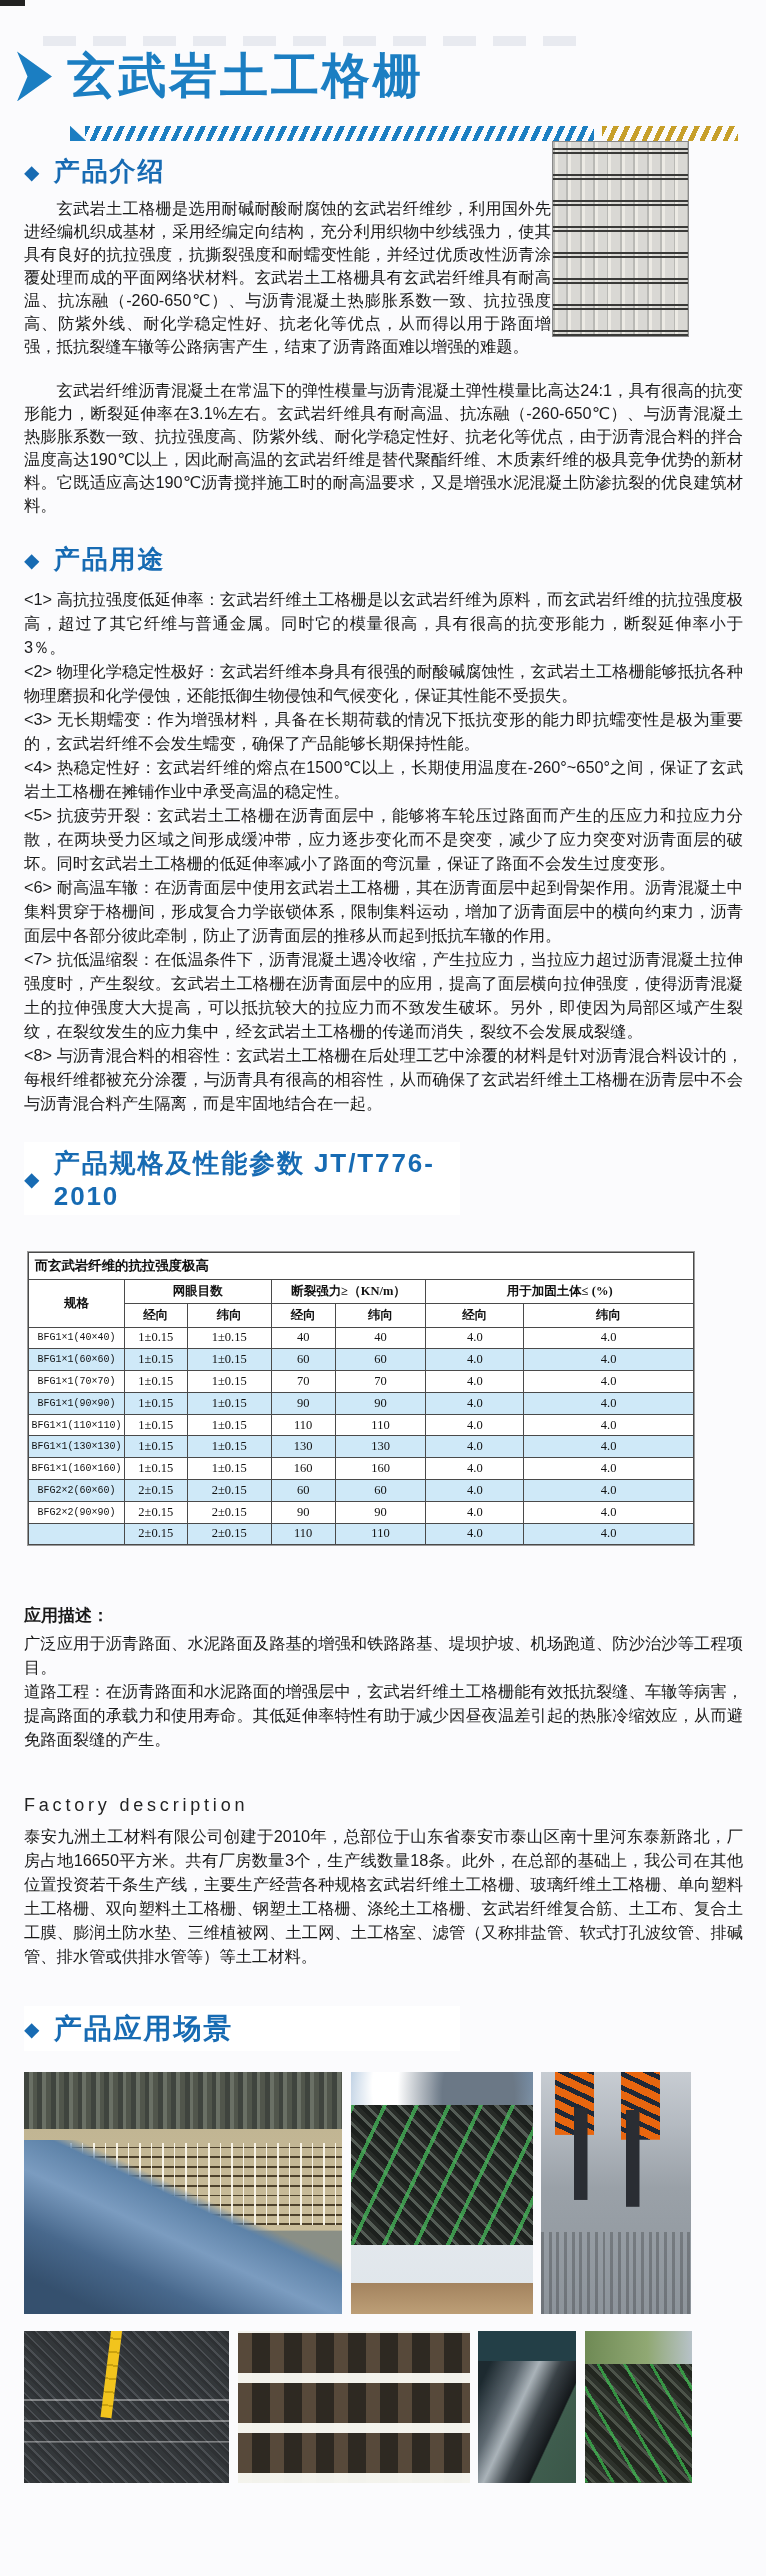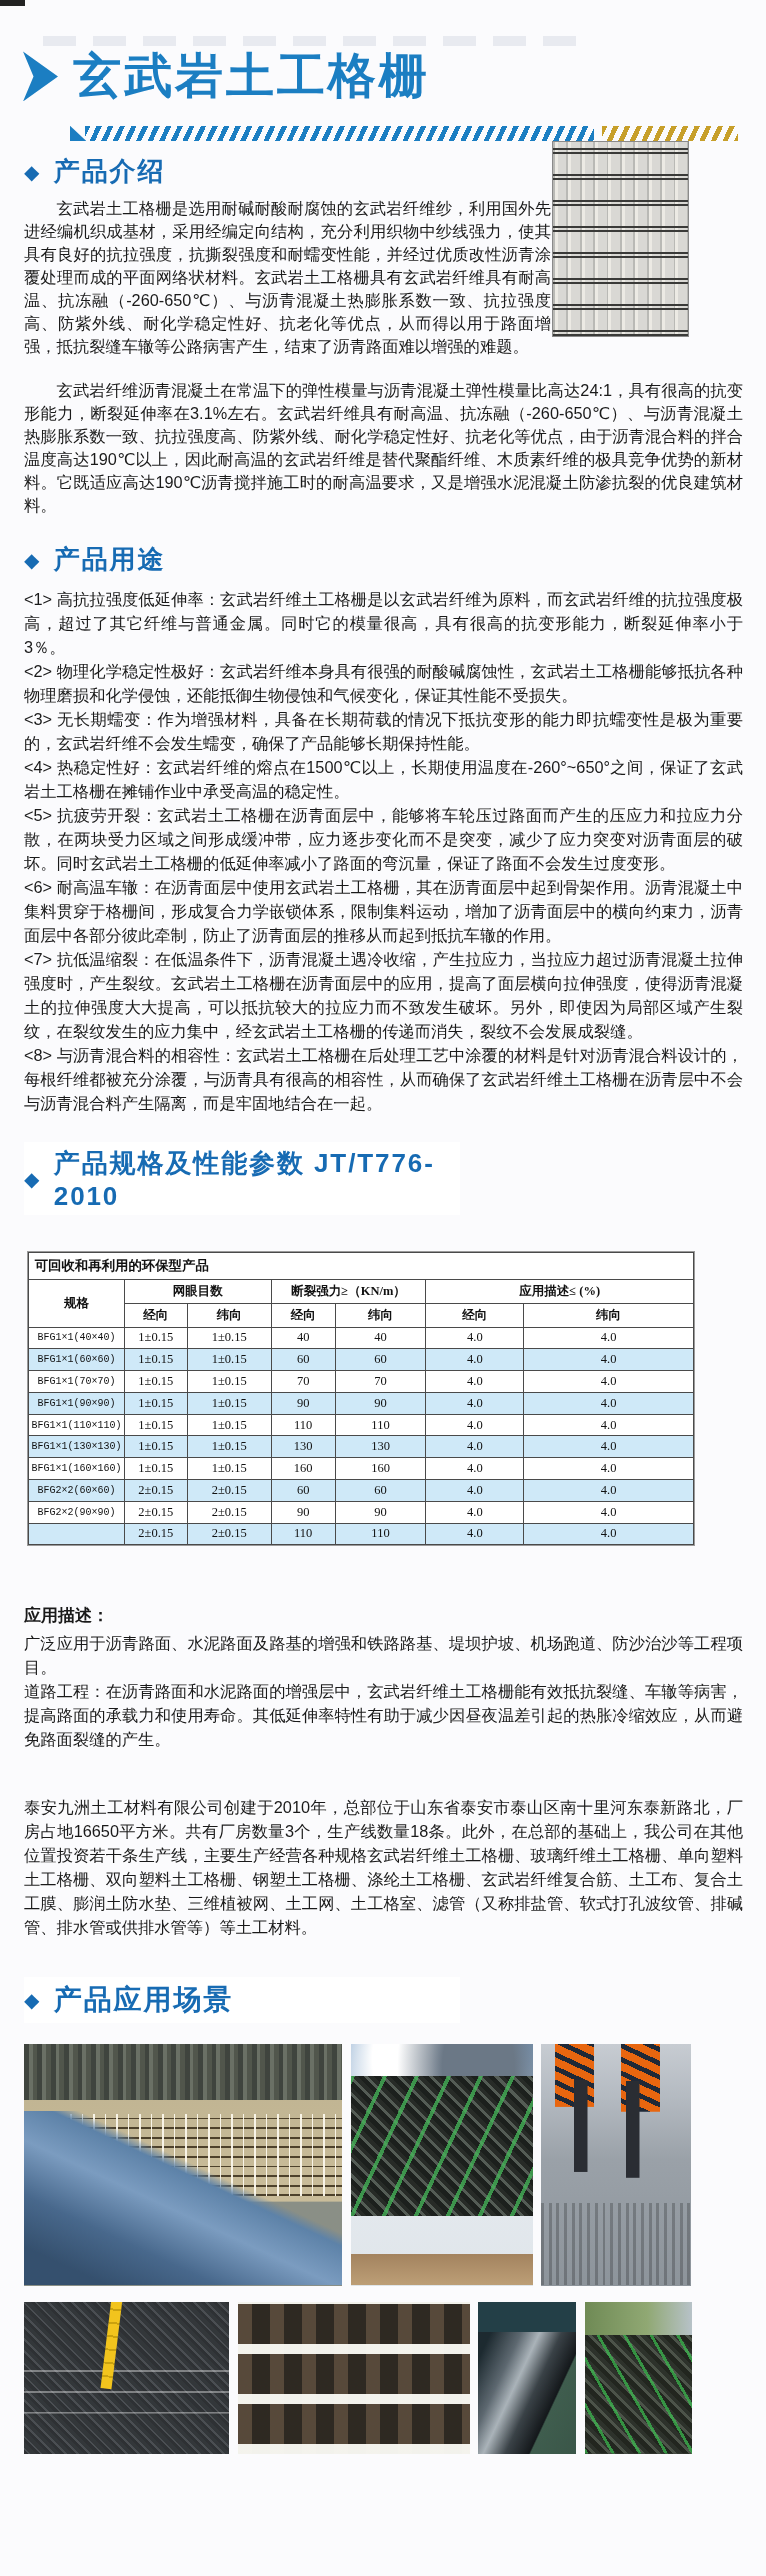"玄武岩土工格栅" .title-row { padding: 50px 24px 0 23px -> 50px 24px 0 17px }
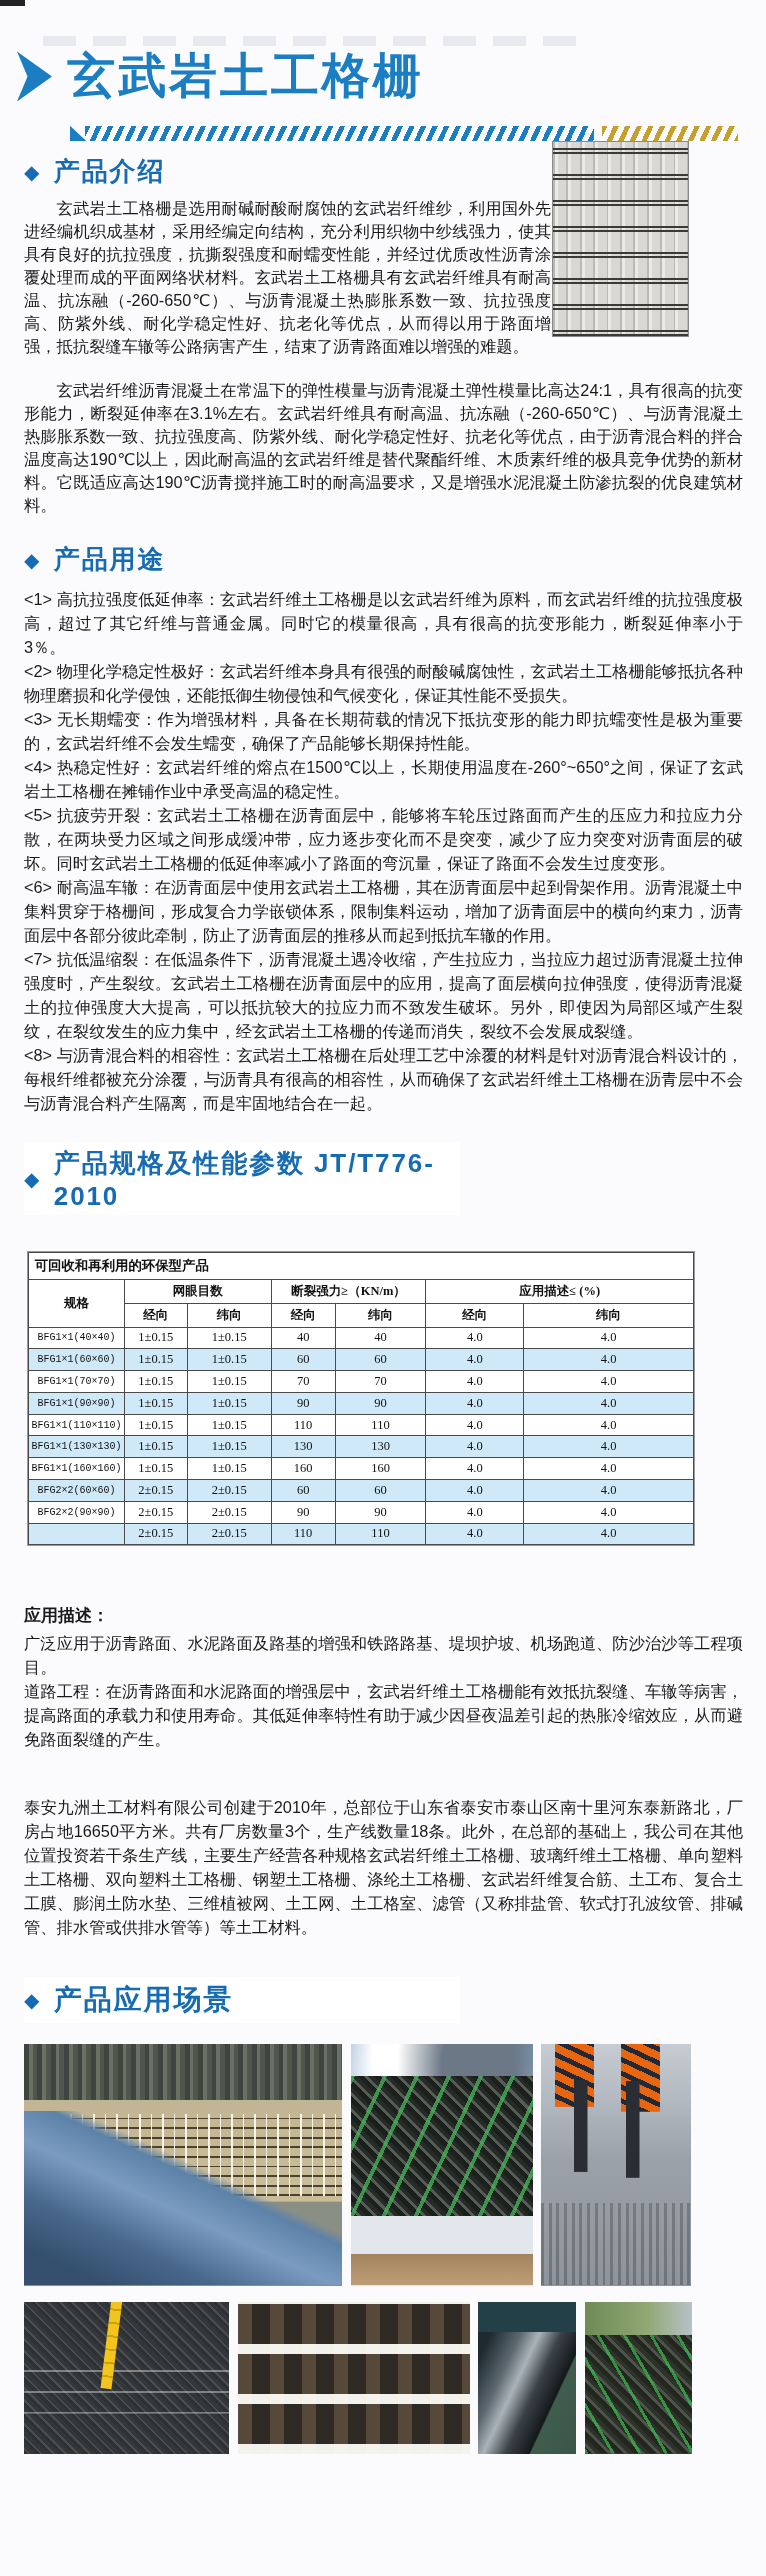"可回收和再利用的环保型产品" td { text: 可回收和再利用的环保型产品 -> 而玄武岩纤维的抗拉强度极高 }
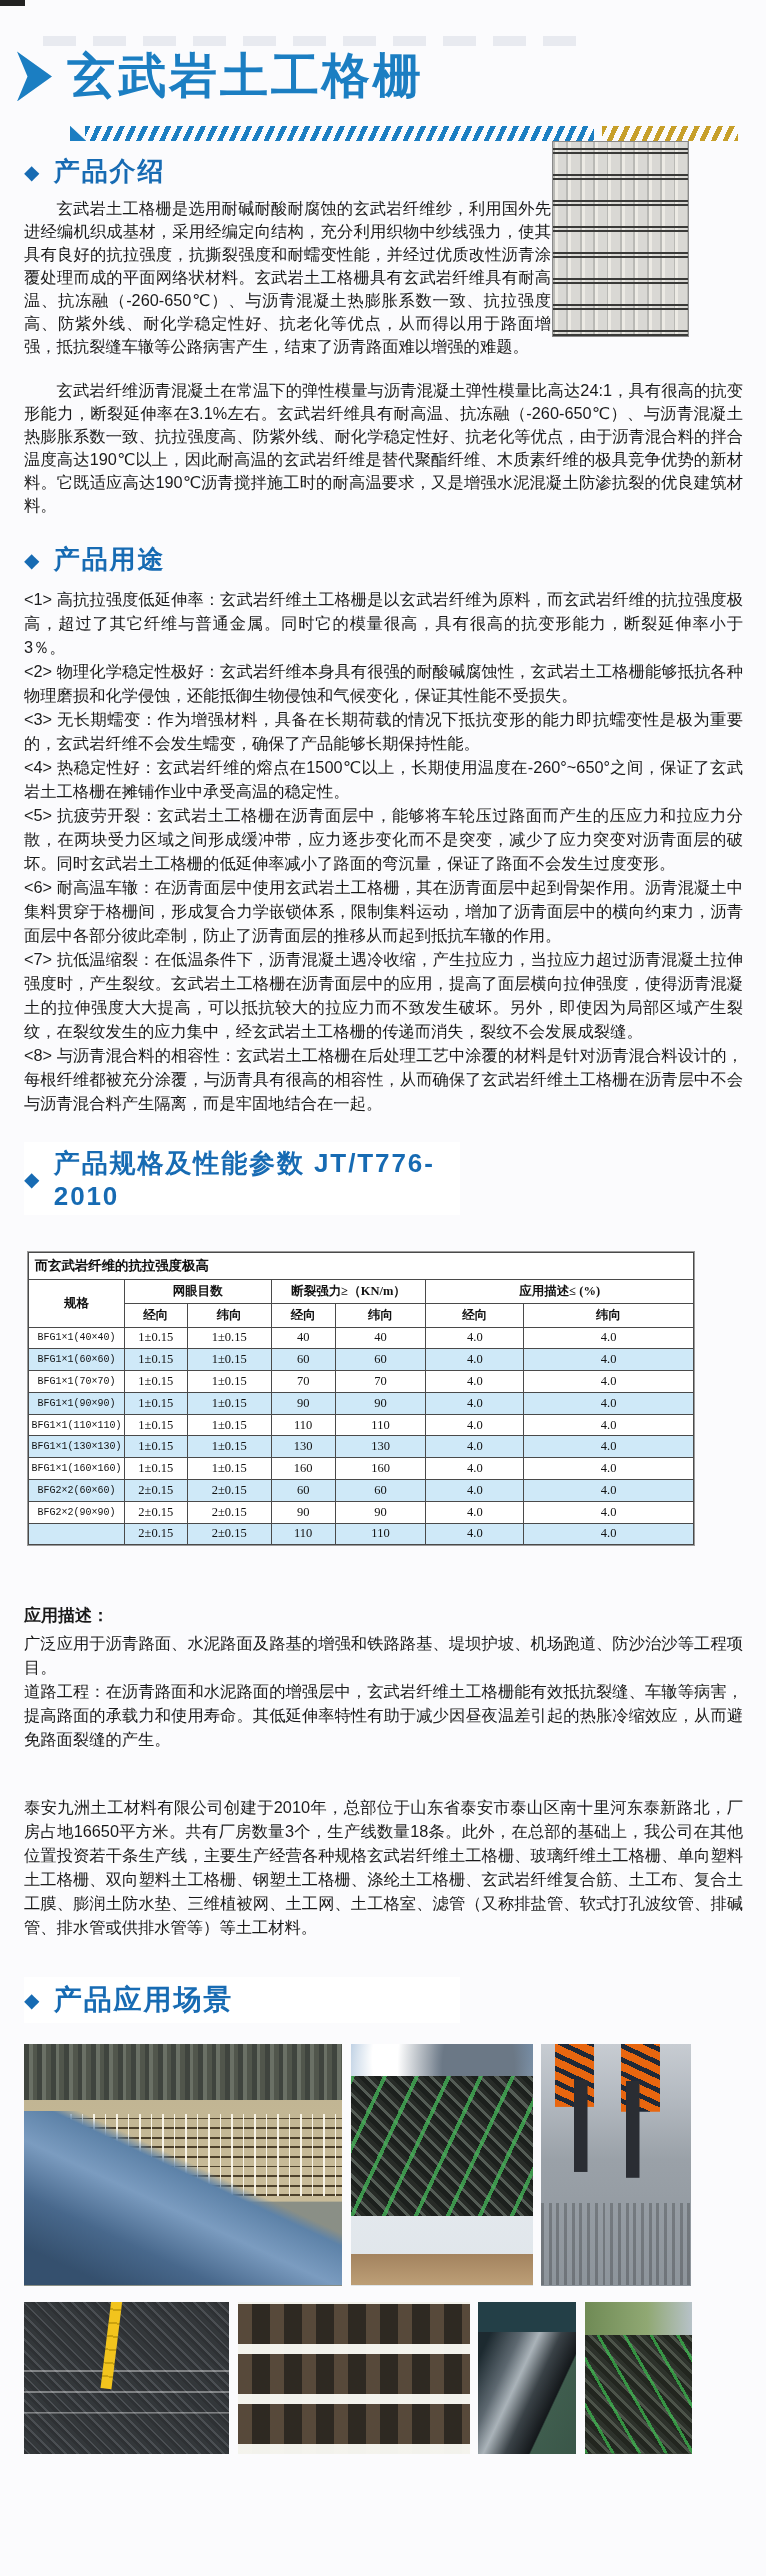"应用描述≤ (%)" th { text: 应用描述 -> 用于加固土体 }
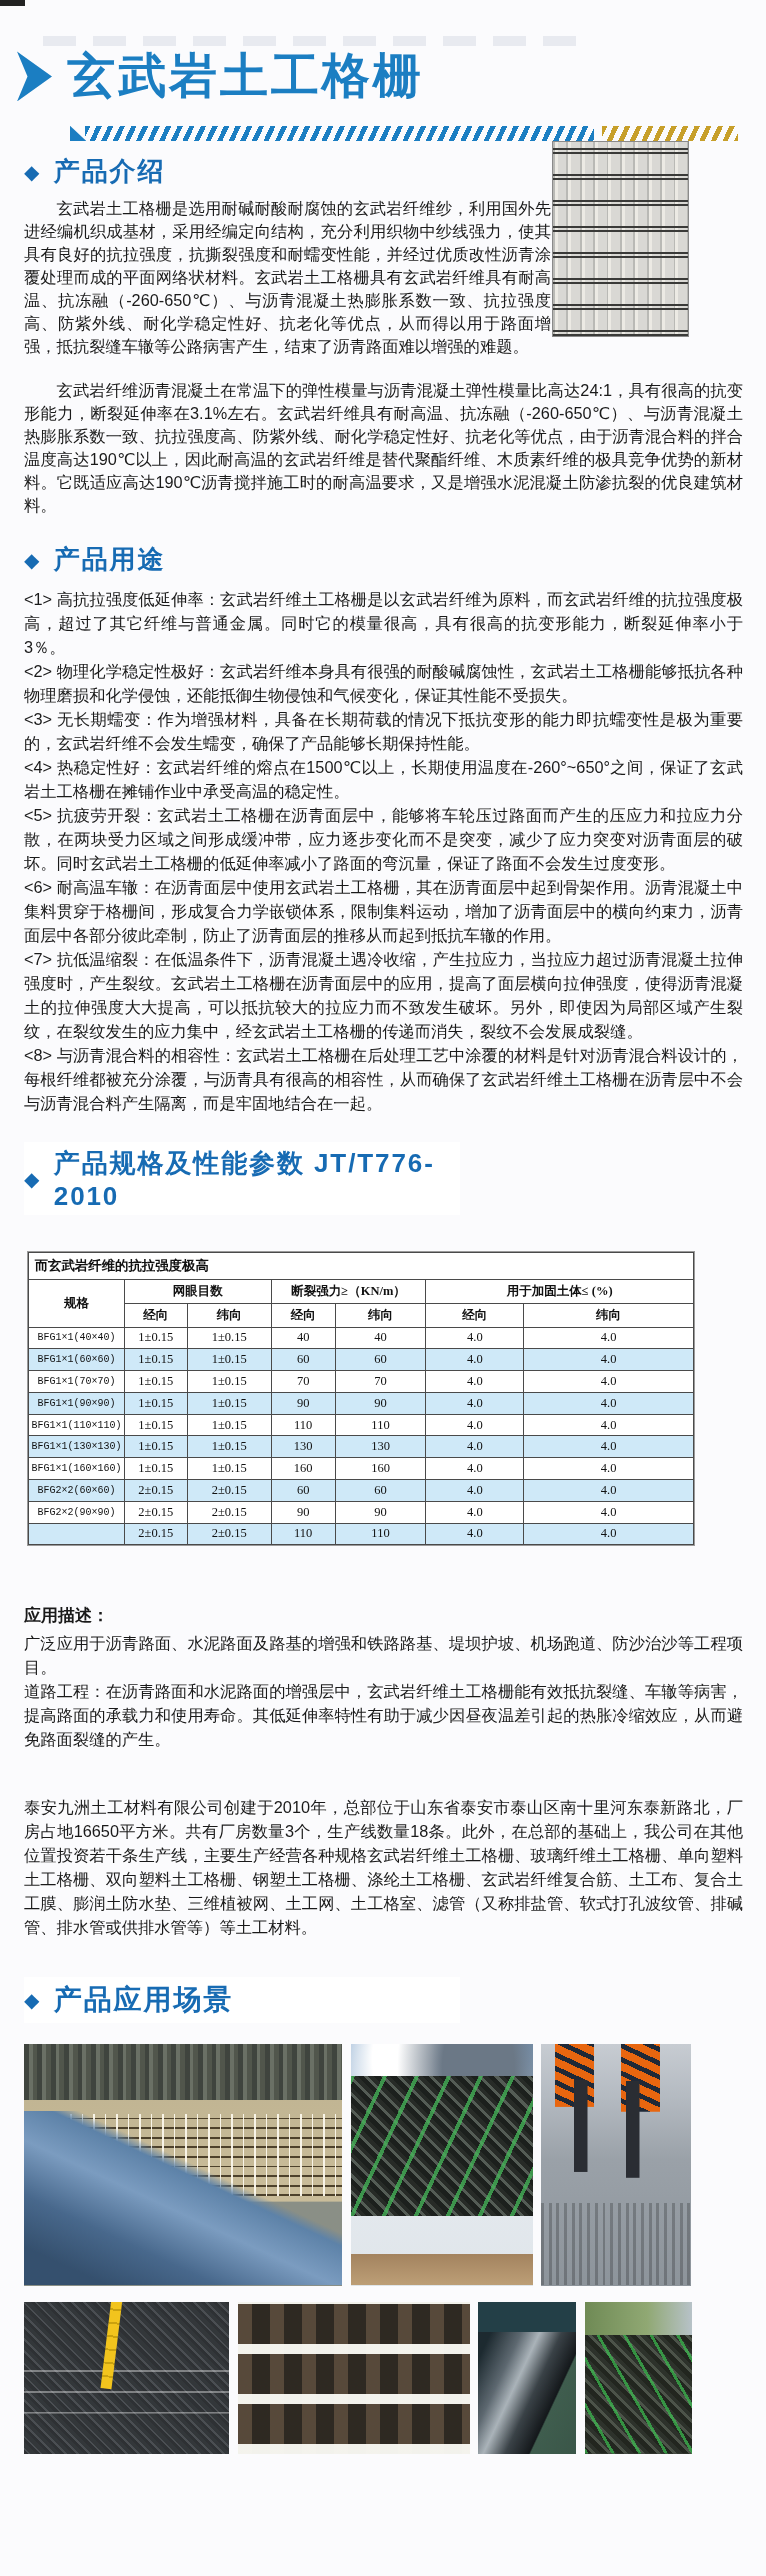"Factory description" p.factory-en { html: none -> <p>Factory description</p> }
